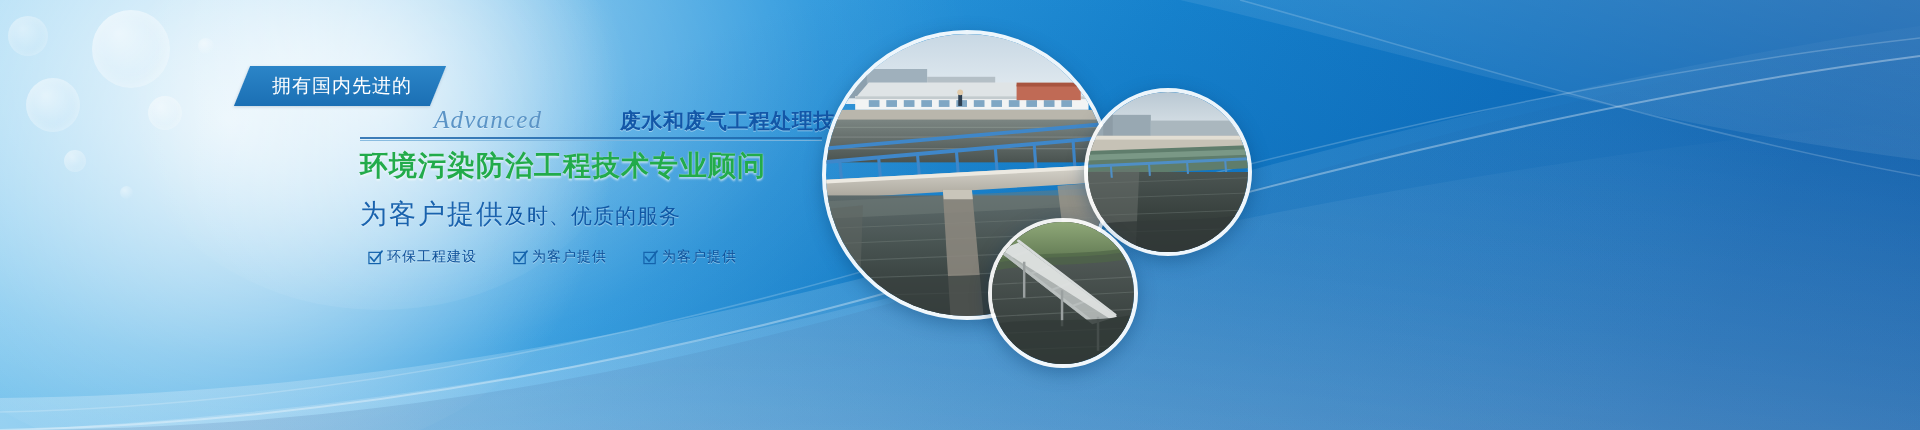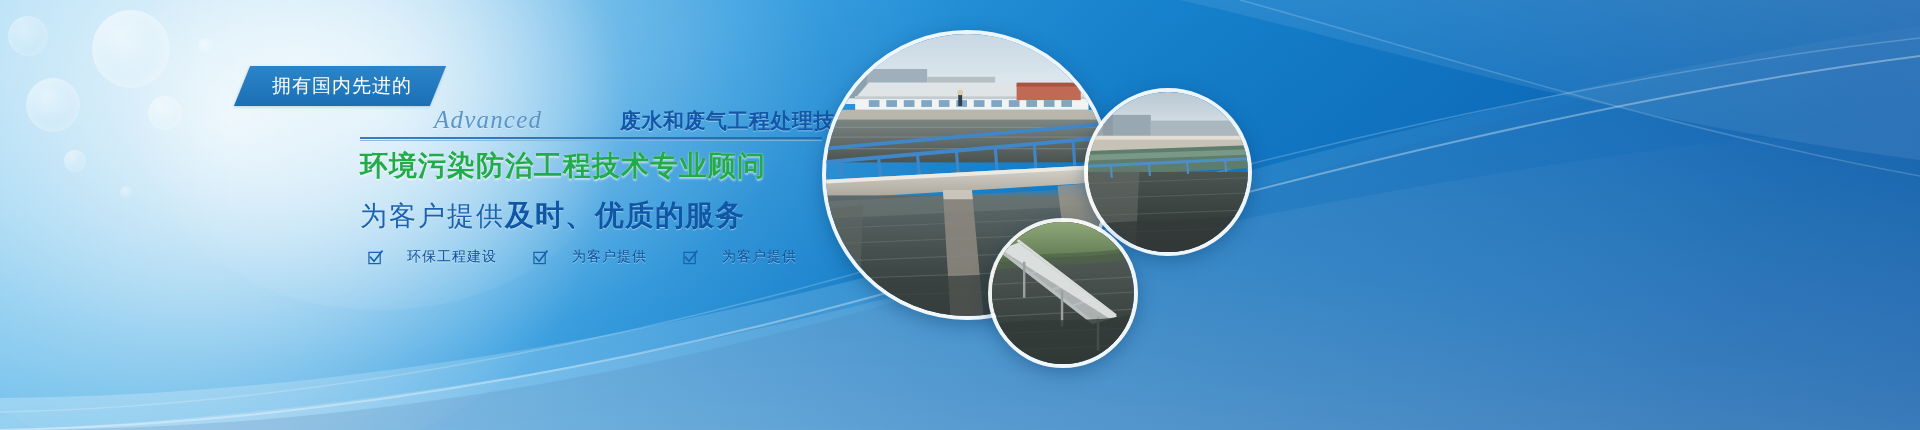"及时、优质的服务" .sub-b { font-size: 29px -> 21px; font-weight: bold -> normal }
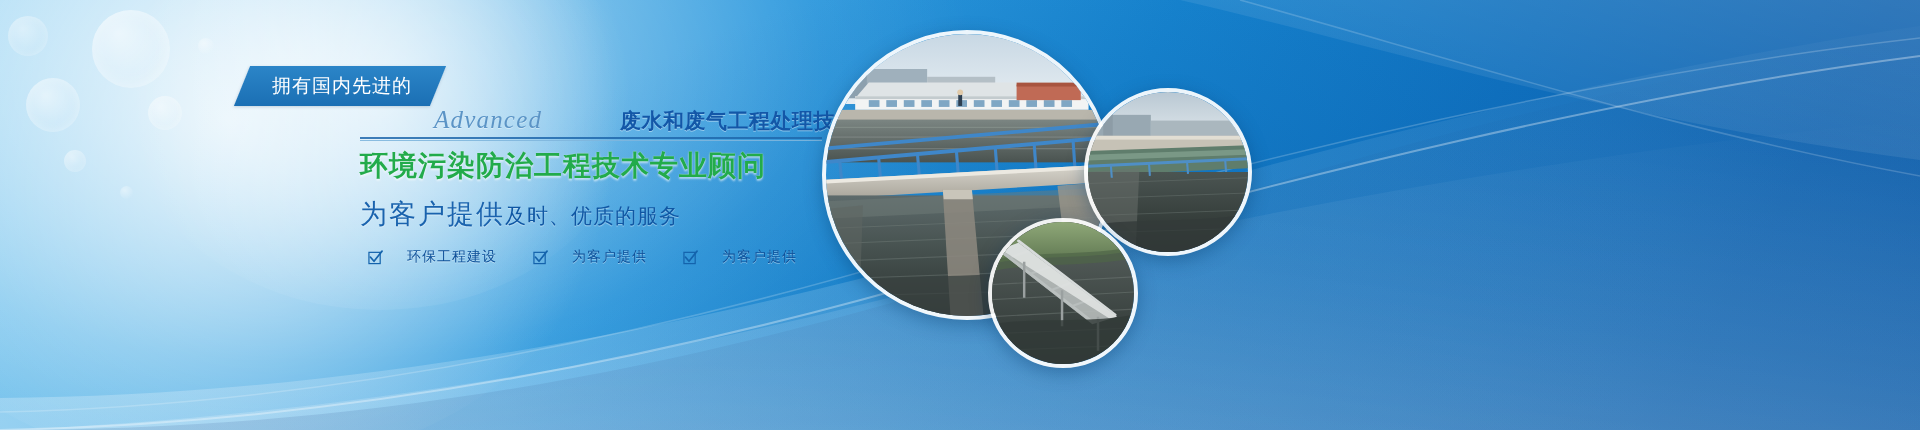"环保工程建设" .feat { gap: 24px -> 4px }
